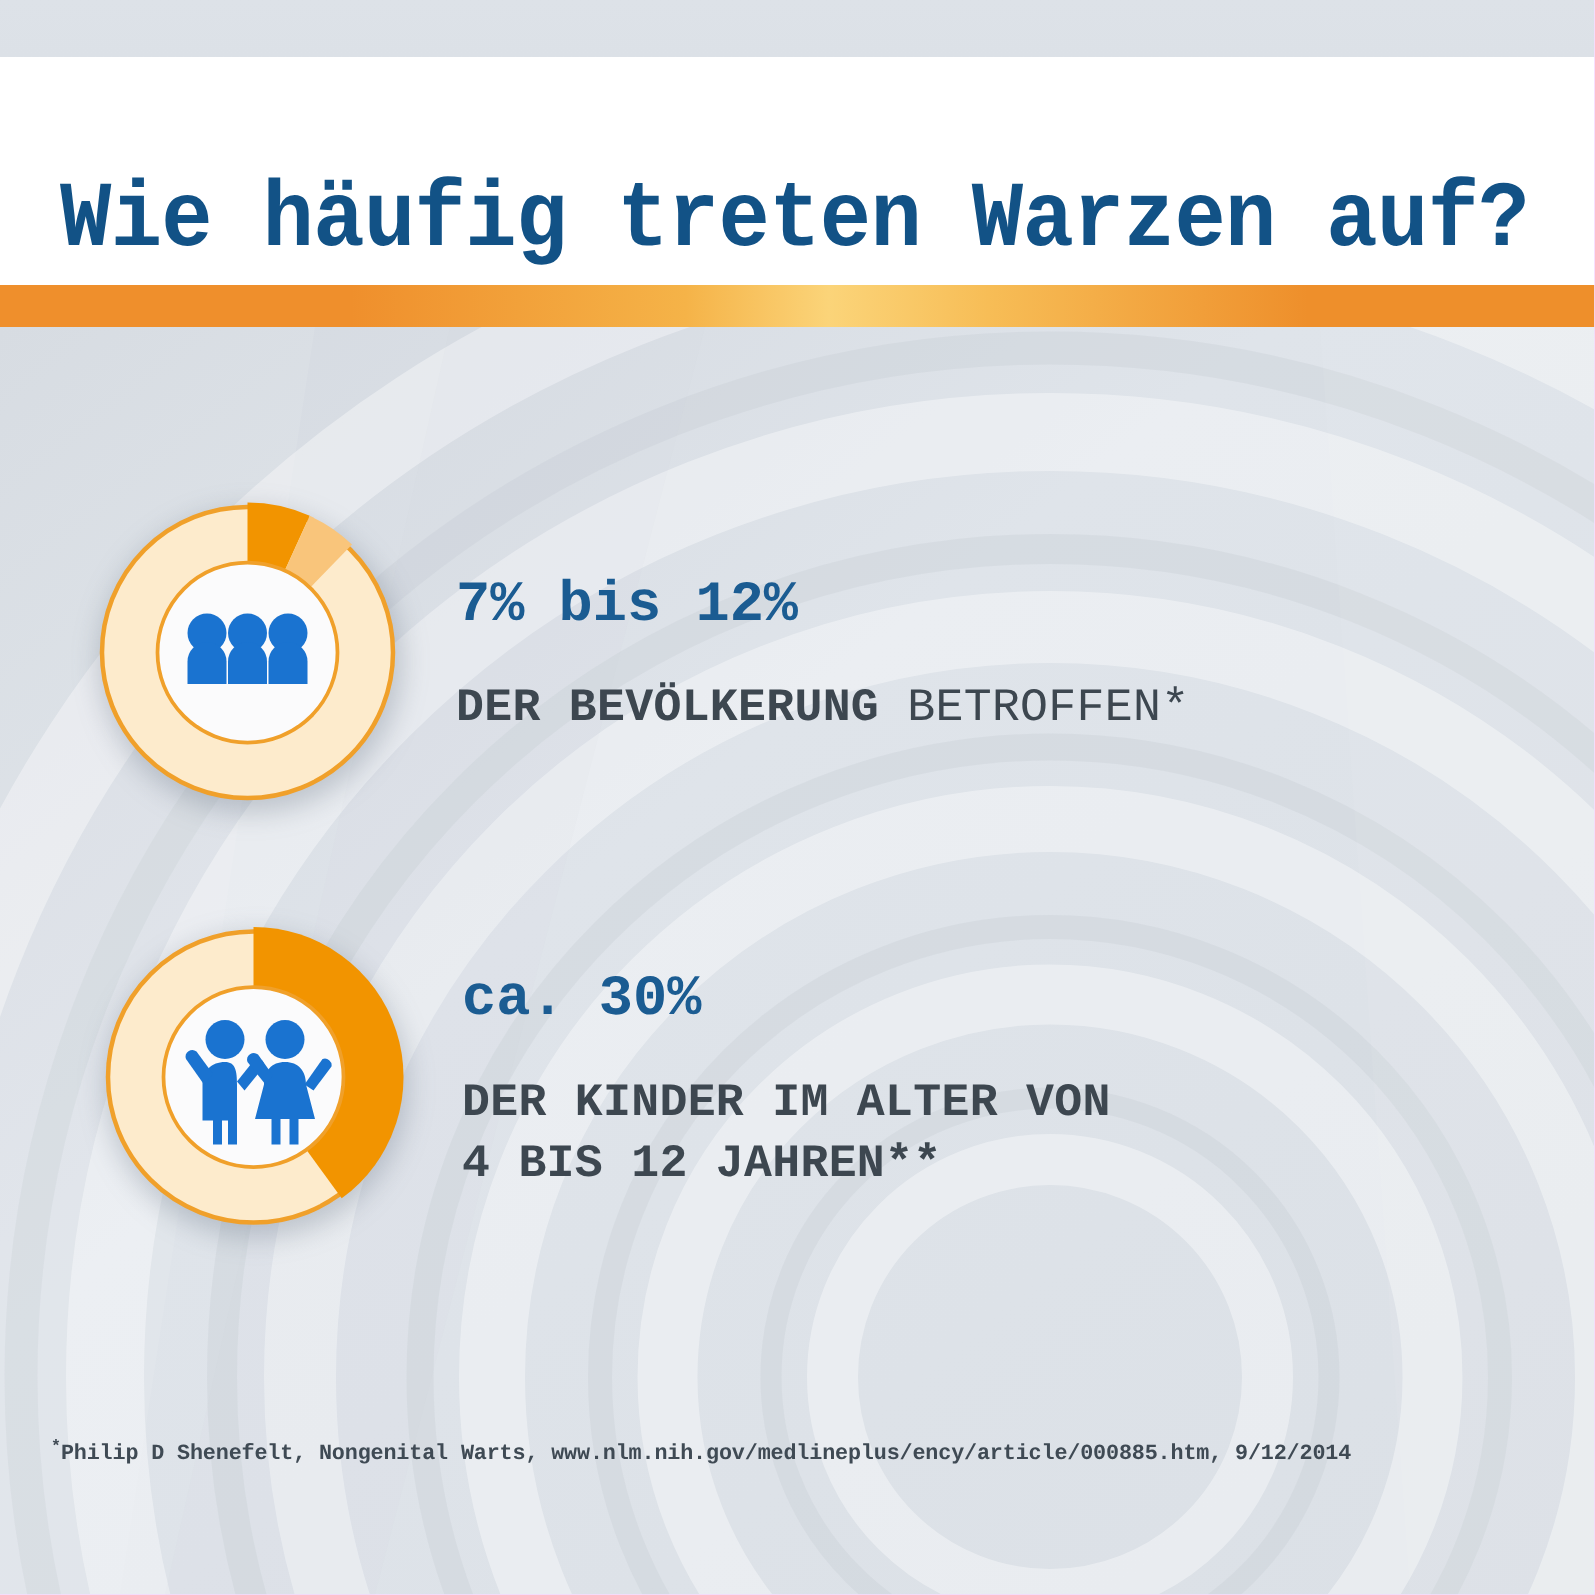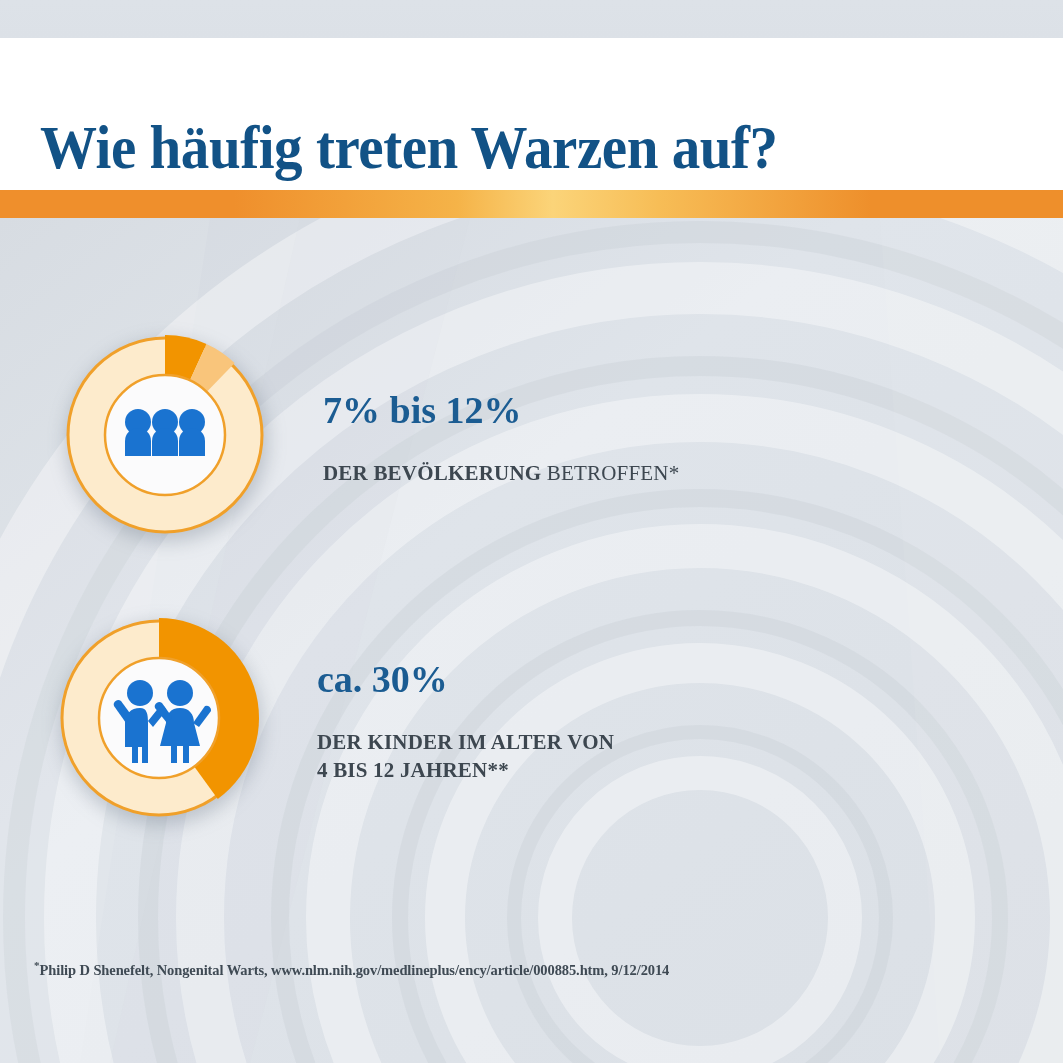"Wie häufig treten Warzen auf?" .canvas { font-family: Liberation Serif, serif -> Liberation Mono, monospace }
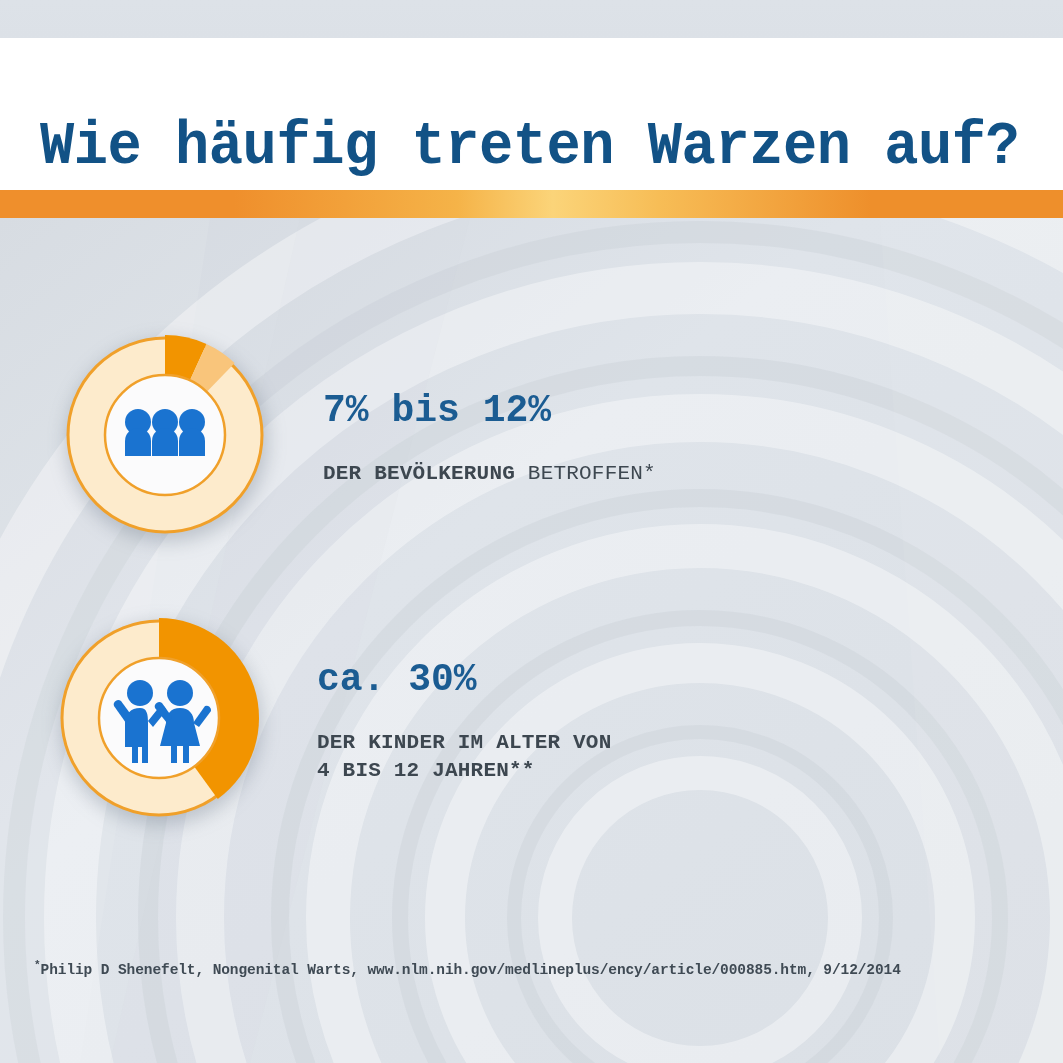"7% bis 12%" .stat-row { gap: 19px -> none }
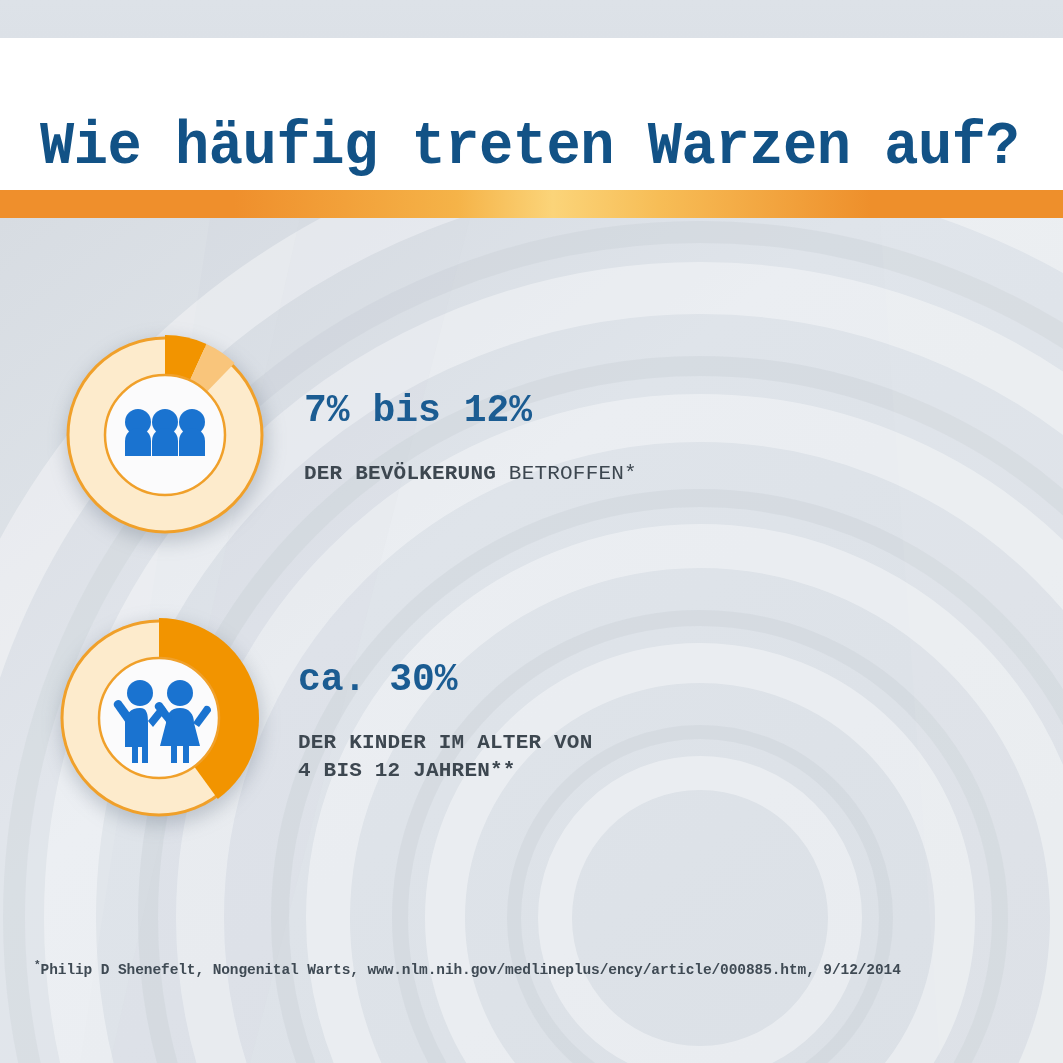"DER BEVÖLKERUNG BETROFFEN*" .stat-desc { font-size: 21px -> 31px }
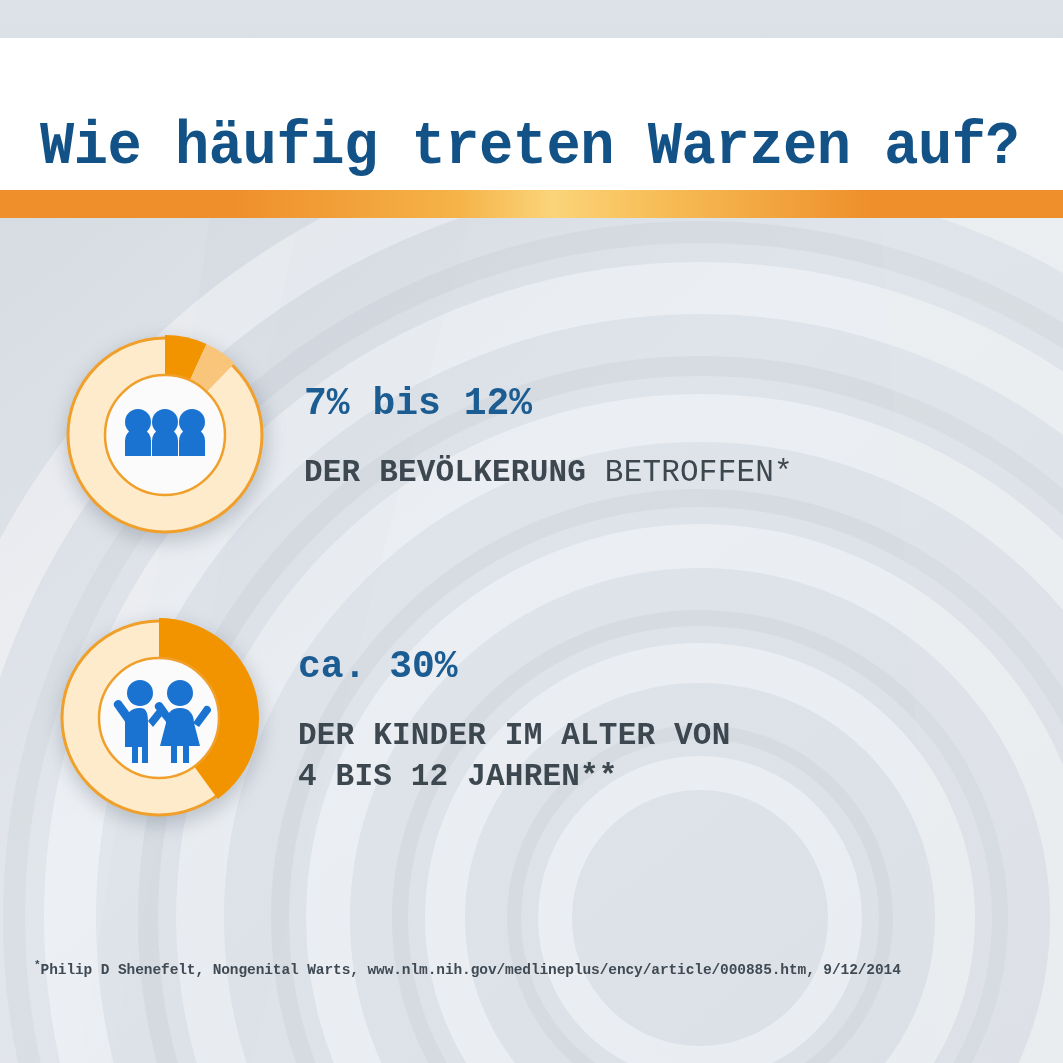"ca. 30%" .stat-row-2 { left: 52px -> 62px }
